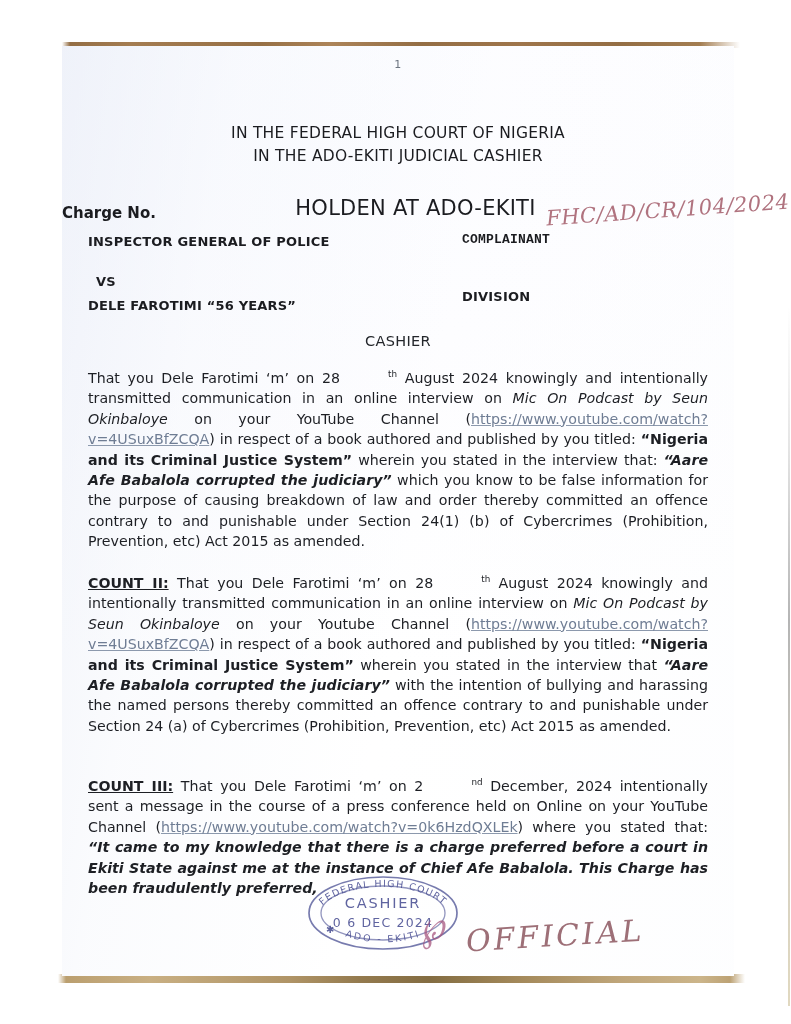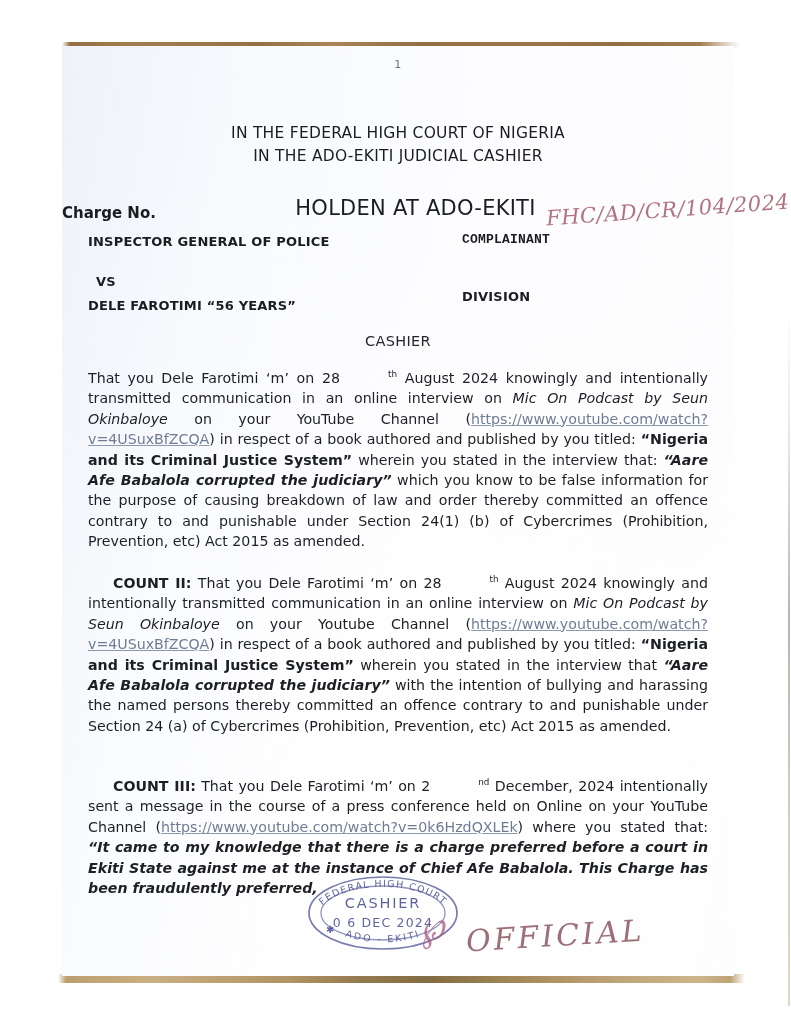"COUNT II:" .count-tag { margin-left: 25px -> none; text-decoration: none -> underline }
